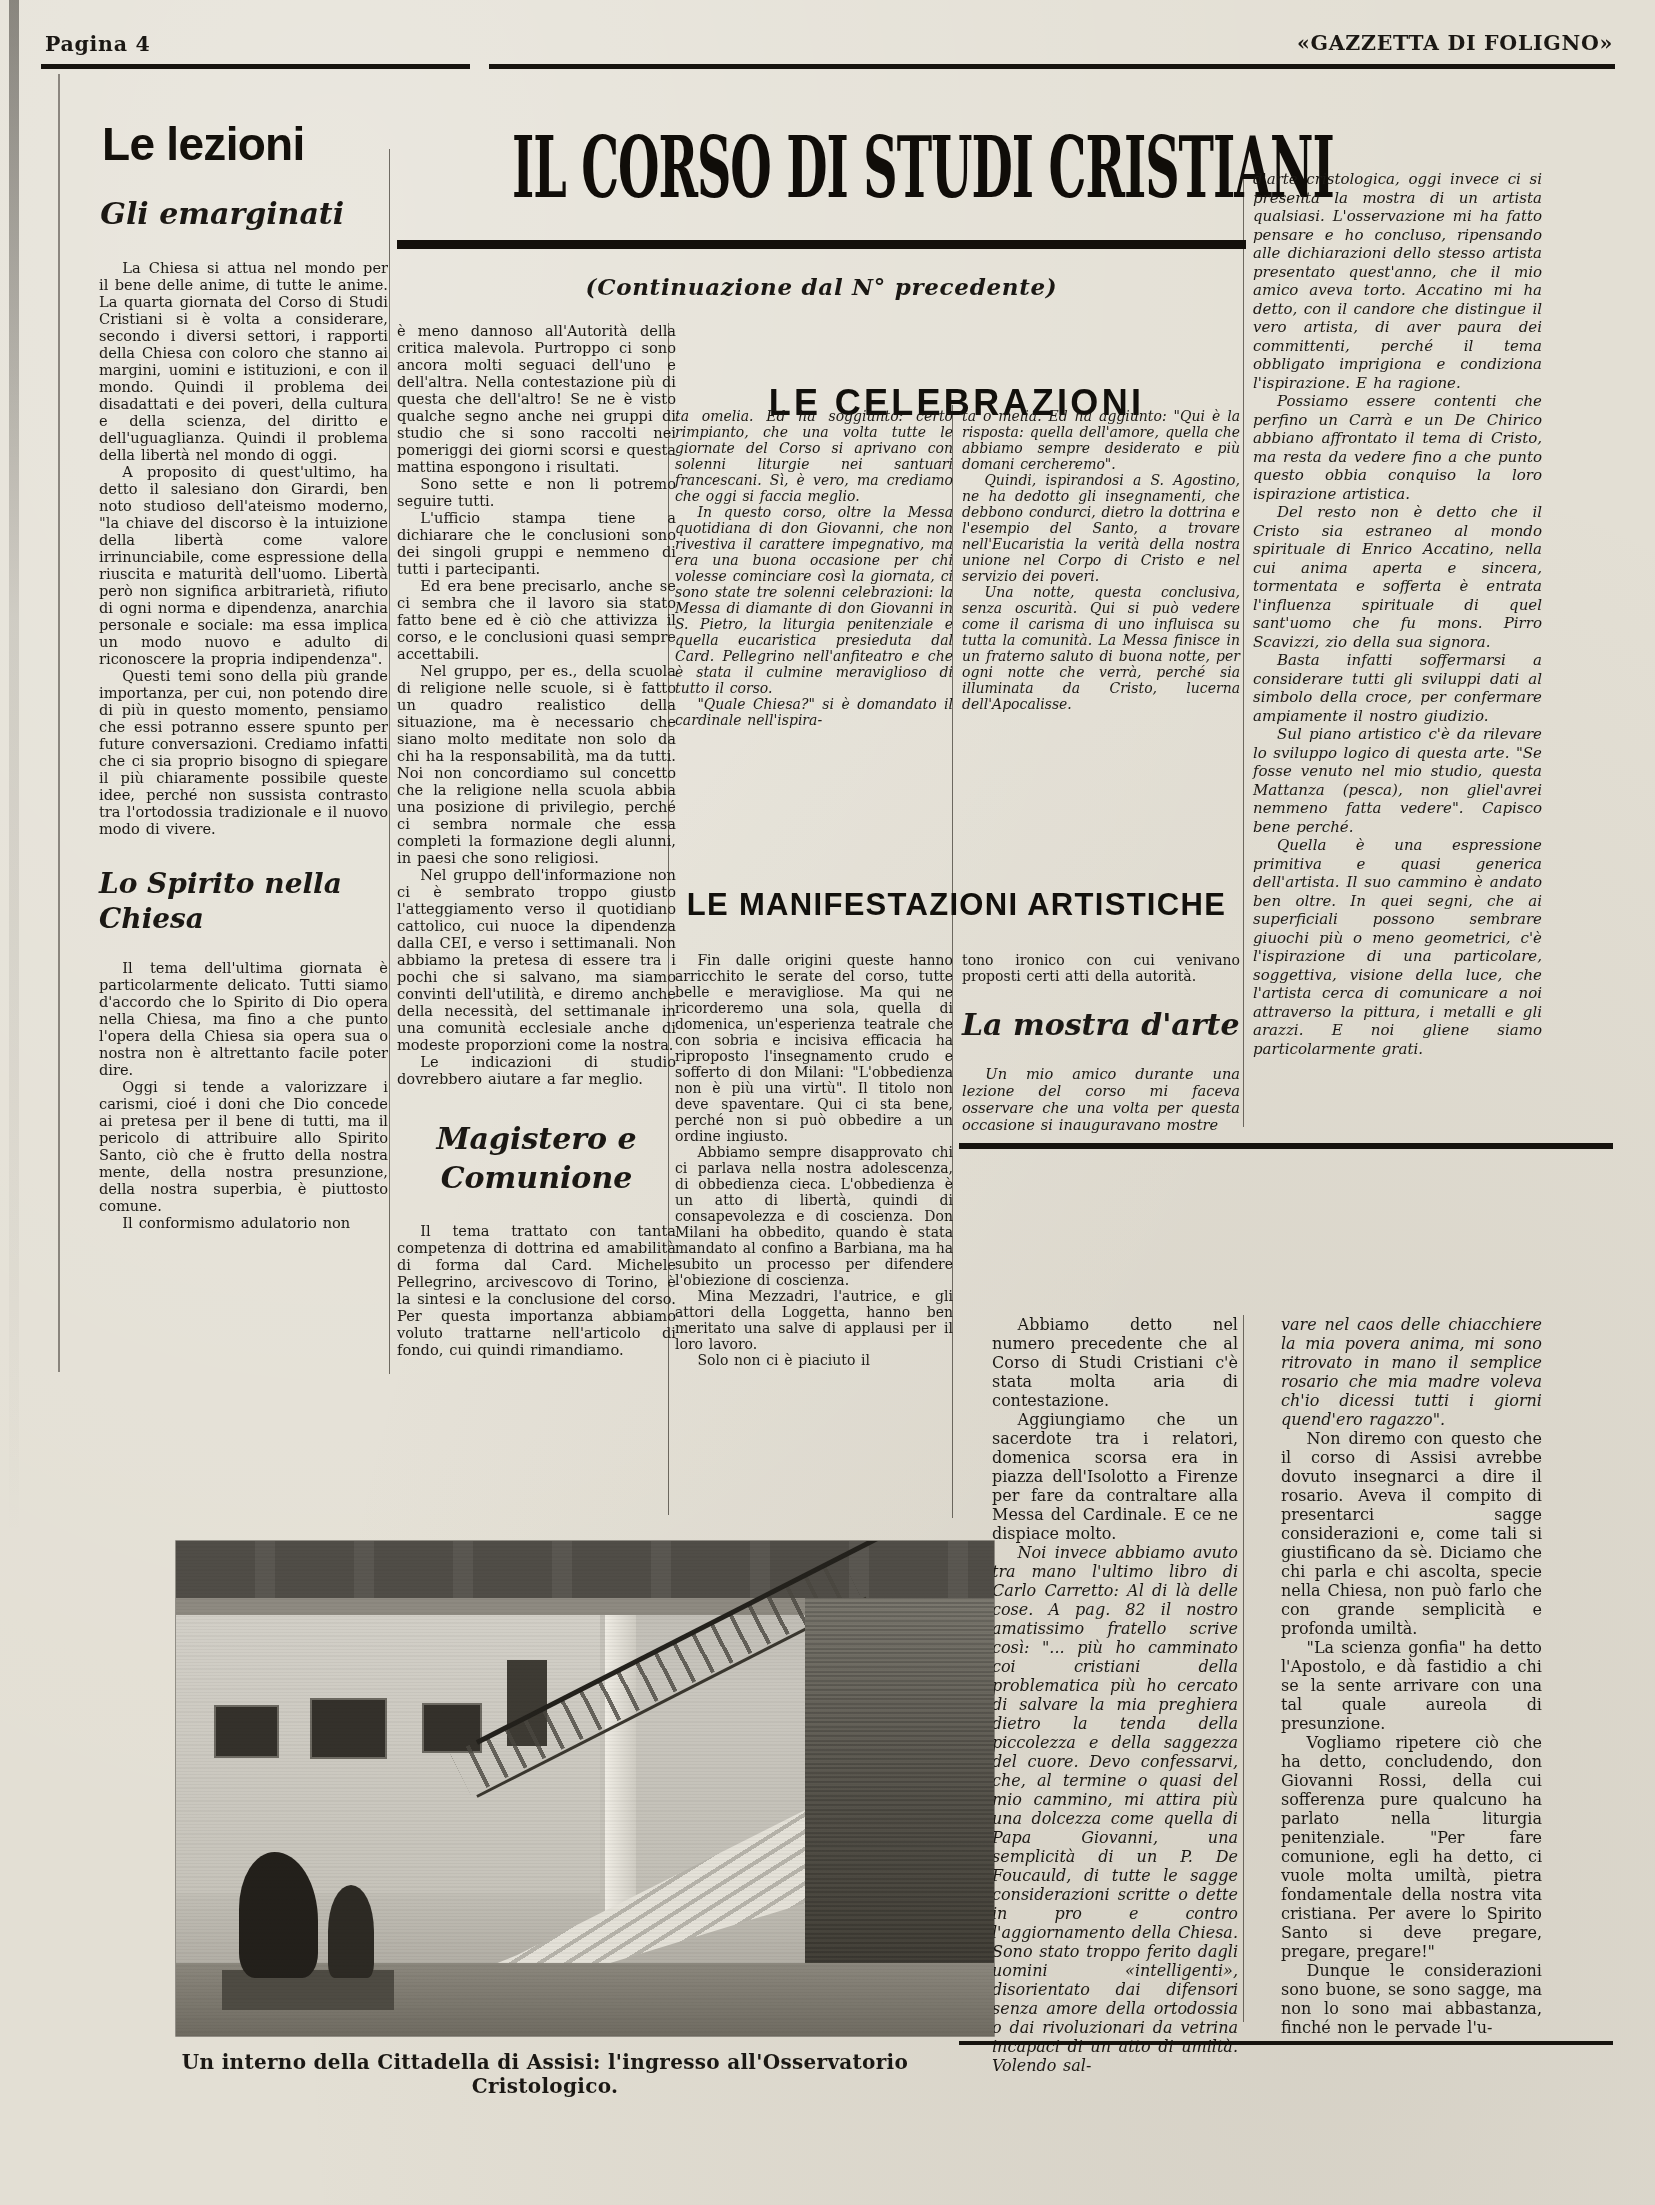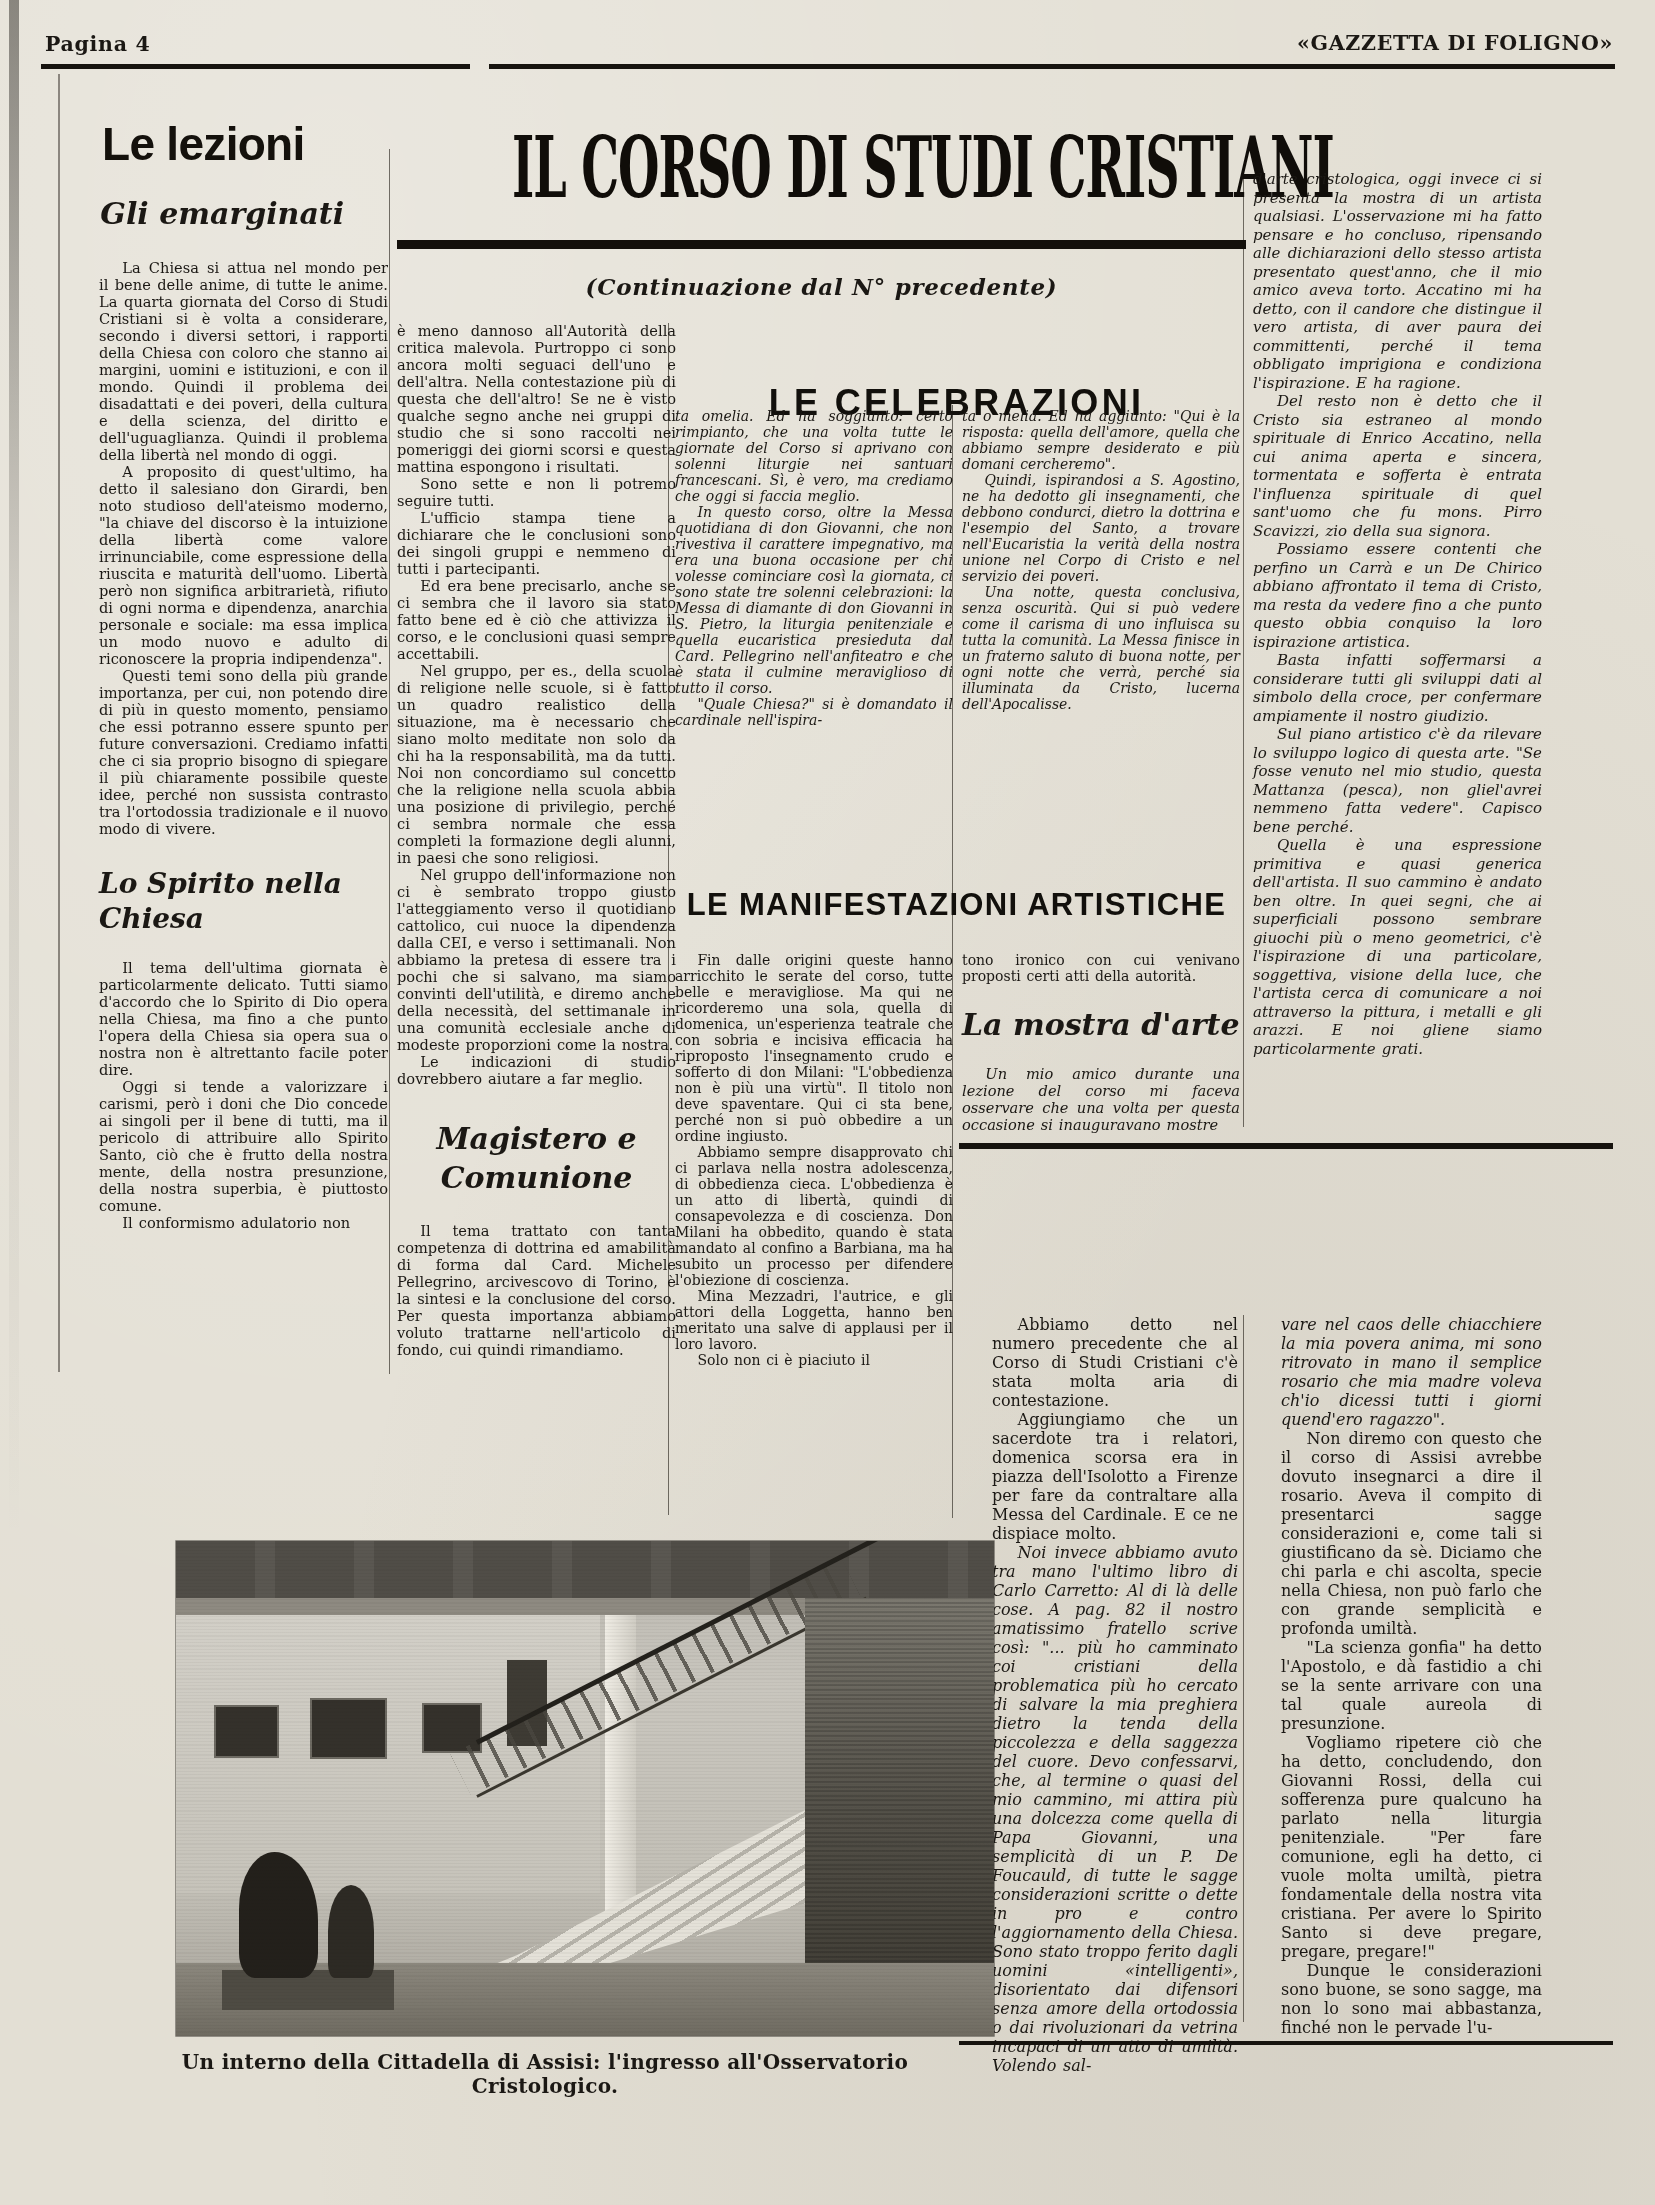"Del resto non è detto" p.par { order: before "Possiamo essere contenti che perfino" -> after "Possiamo essere contenti che perfino" }
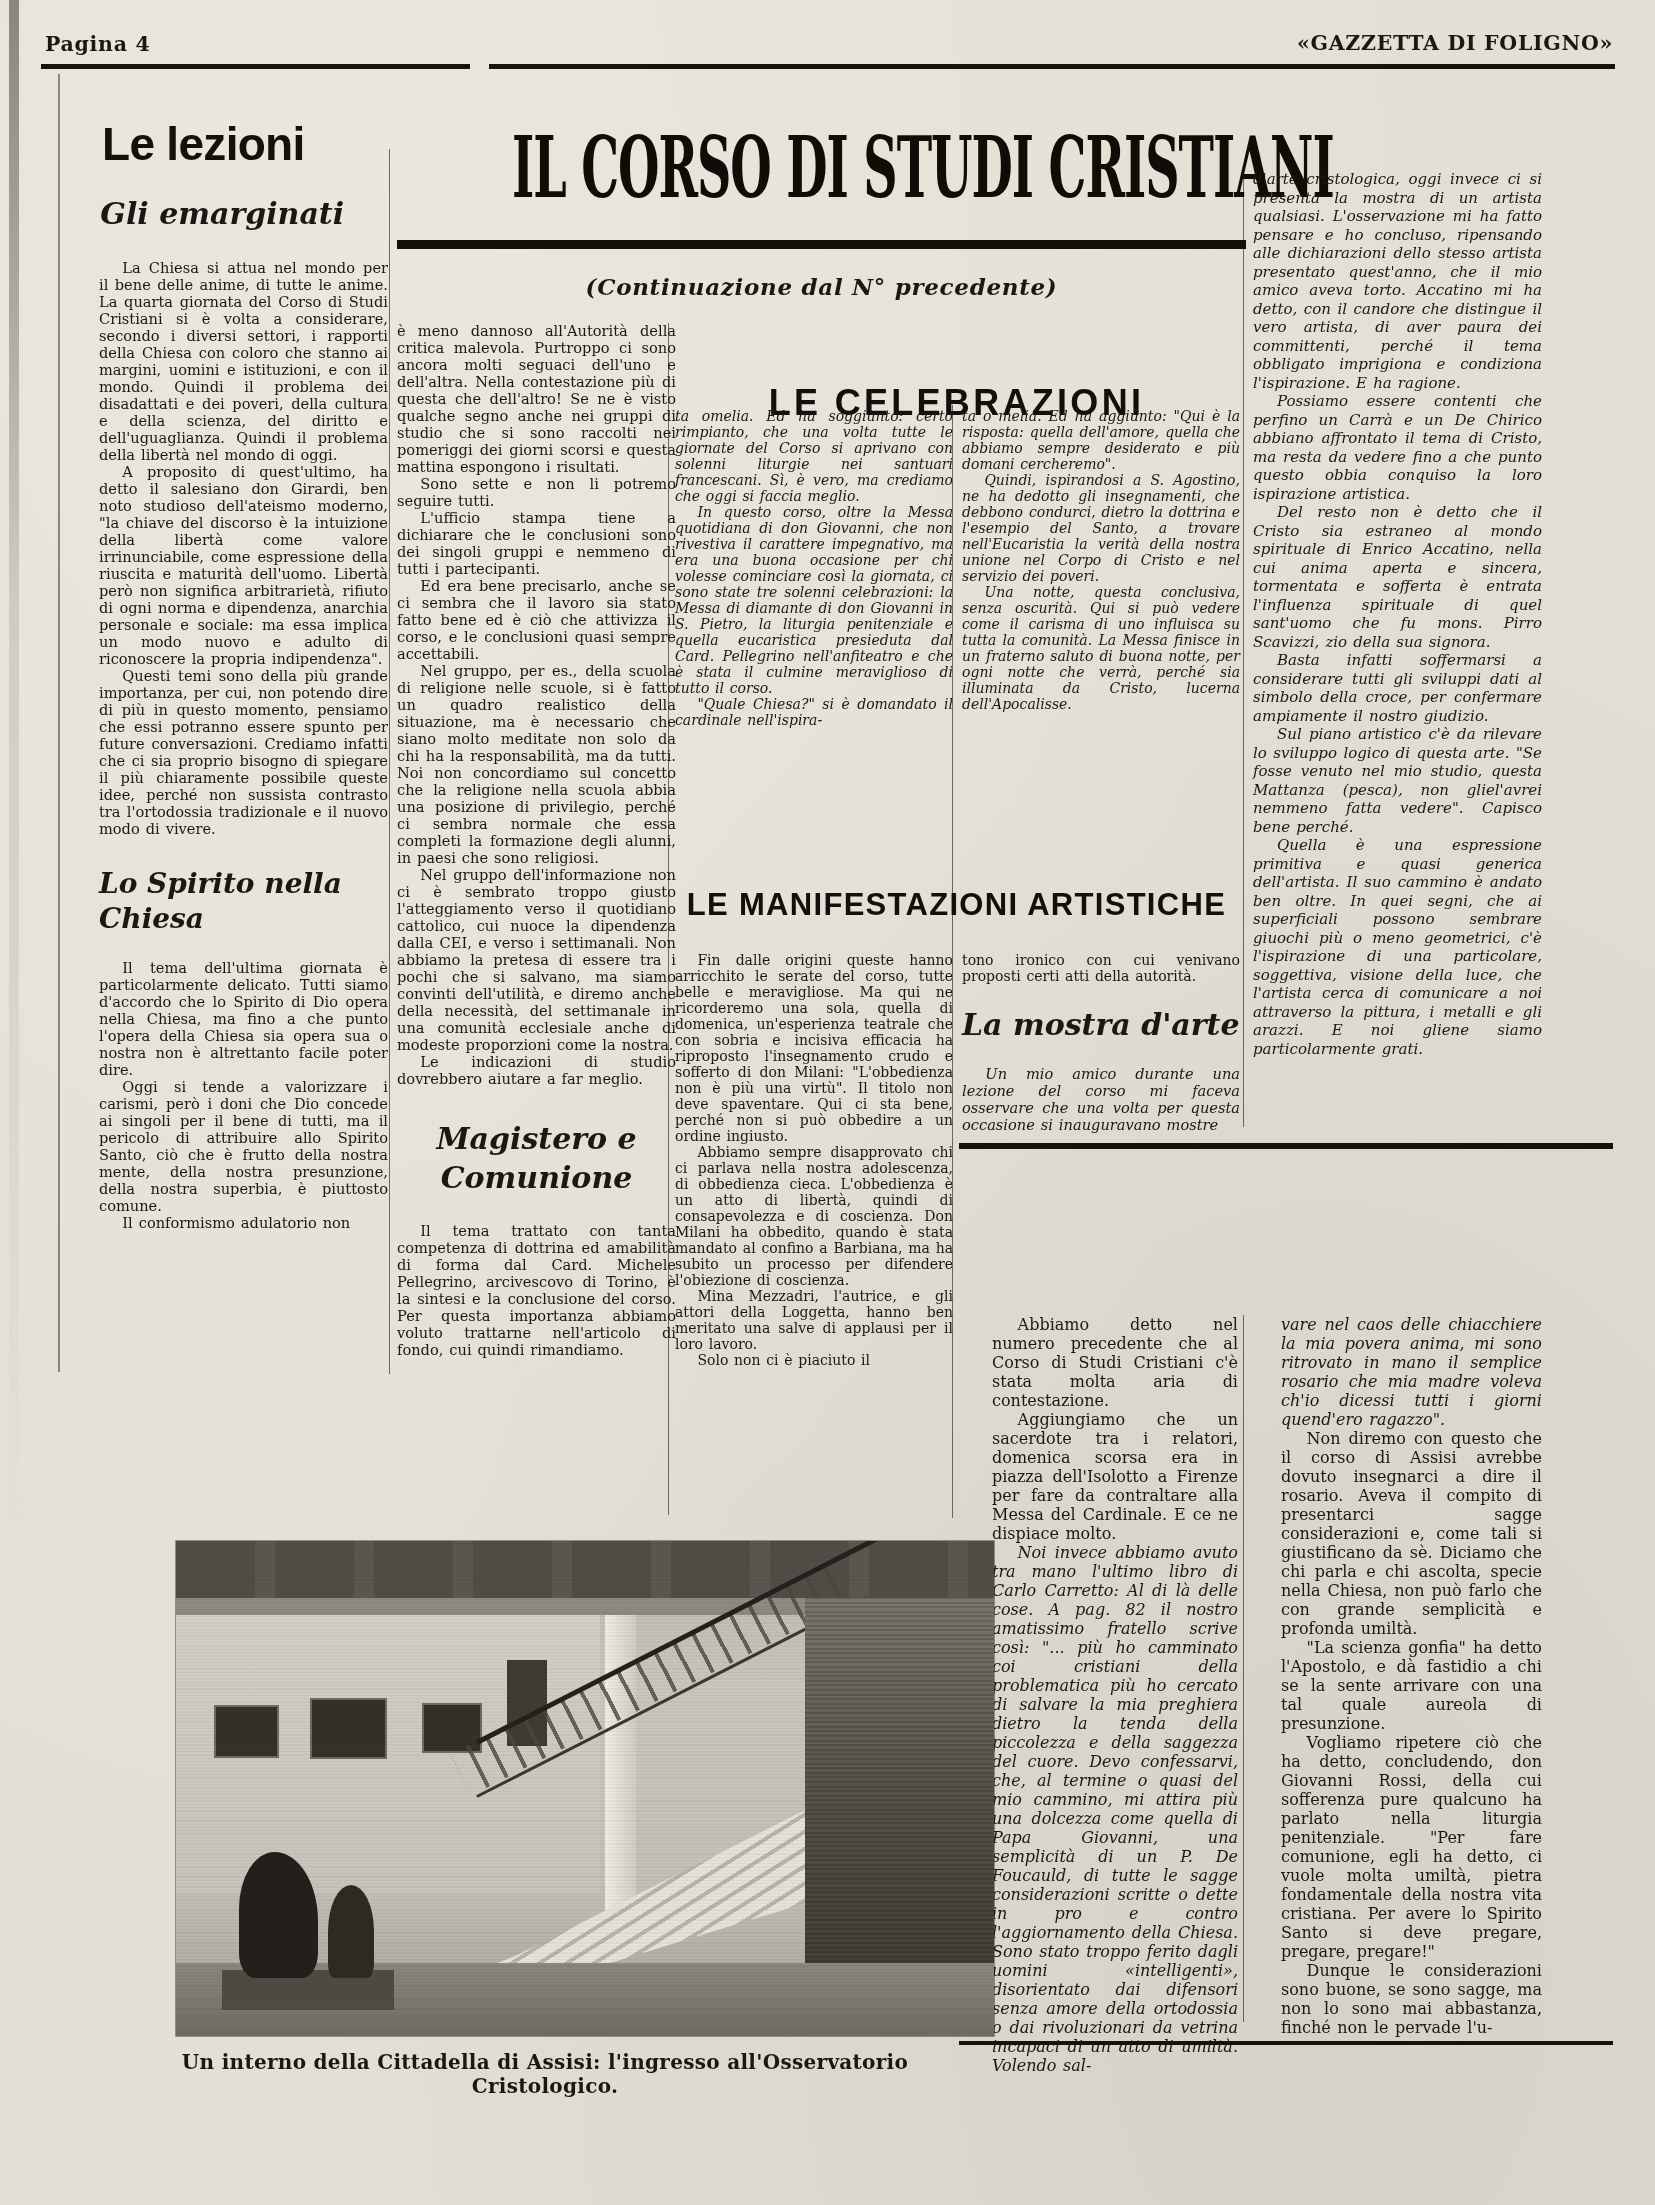"Oggi si tende a valorizzare" p.par { text: però i doni che Dio concede ai singoli -> cioé i doni che Dio concede ai pretesa }
